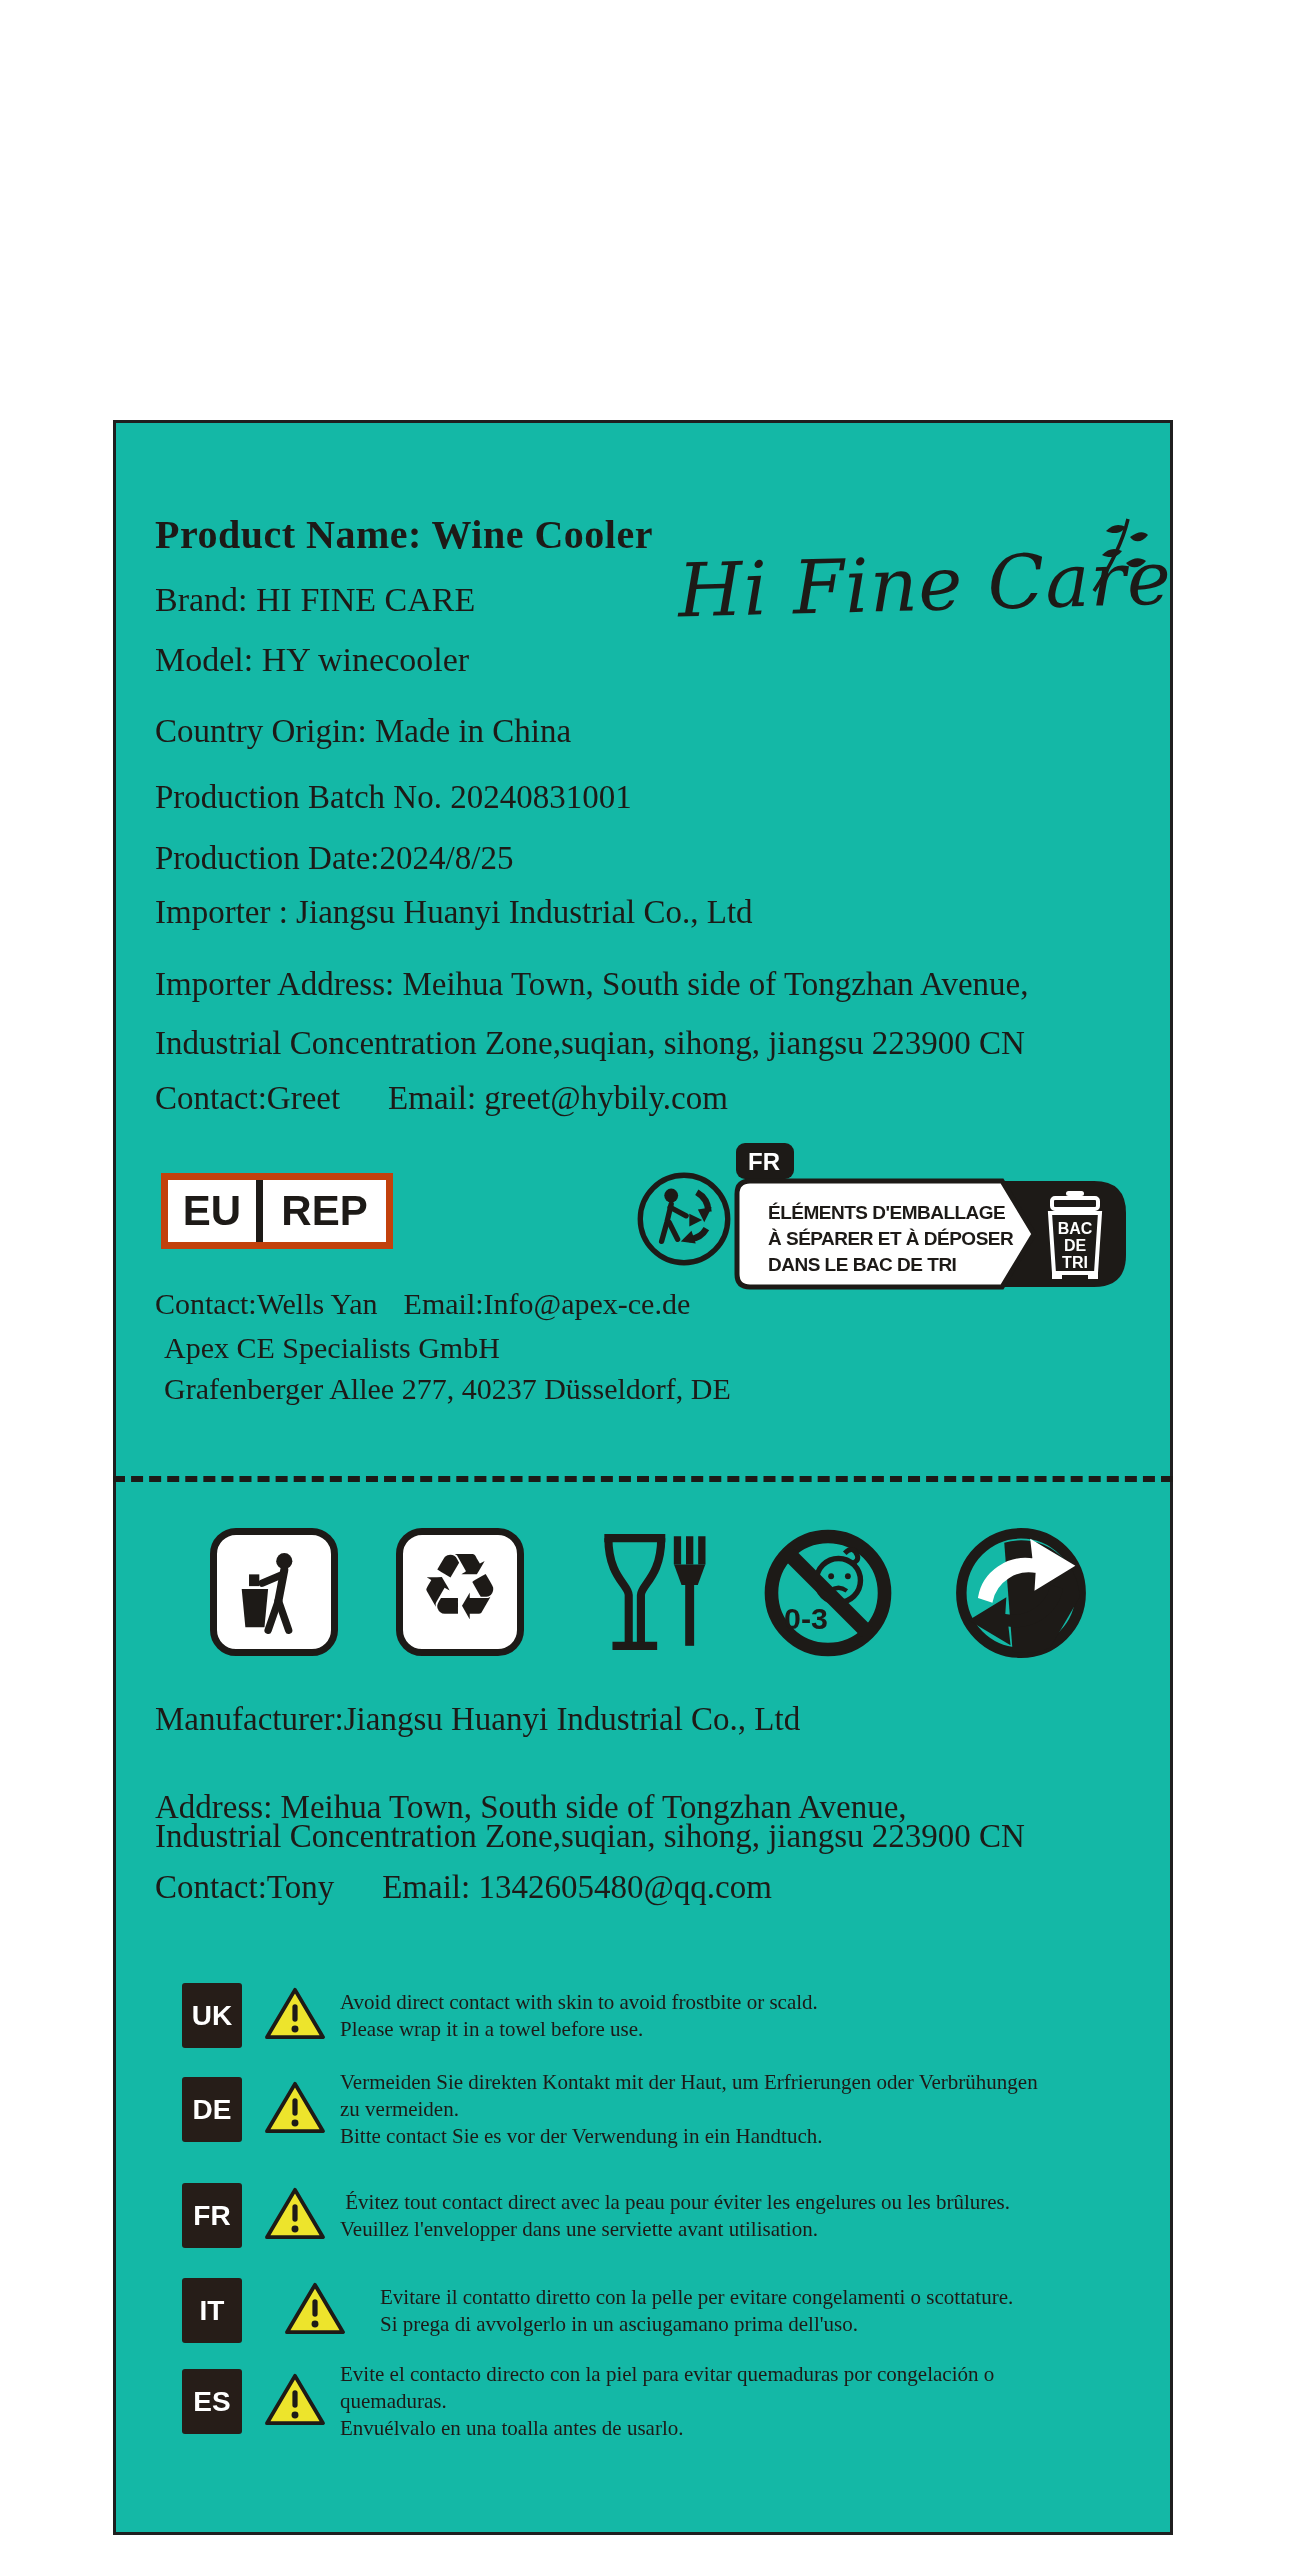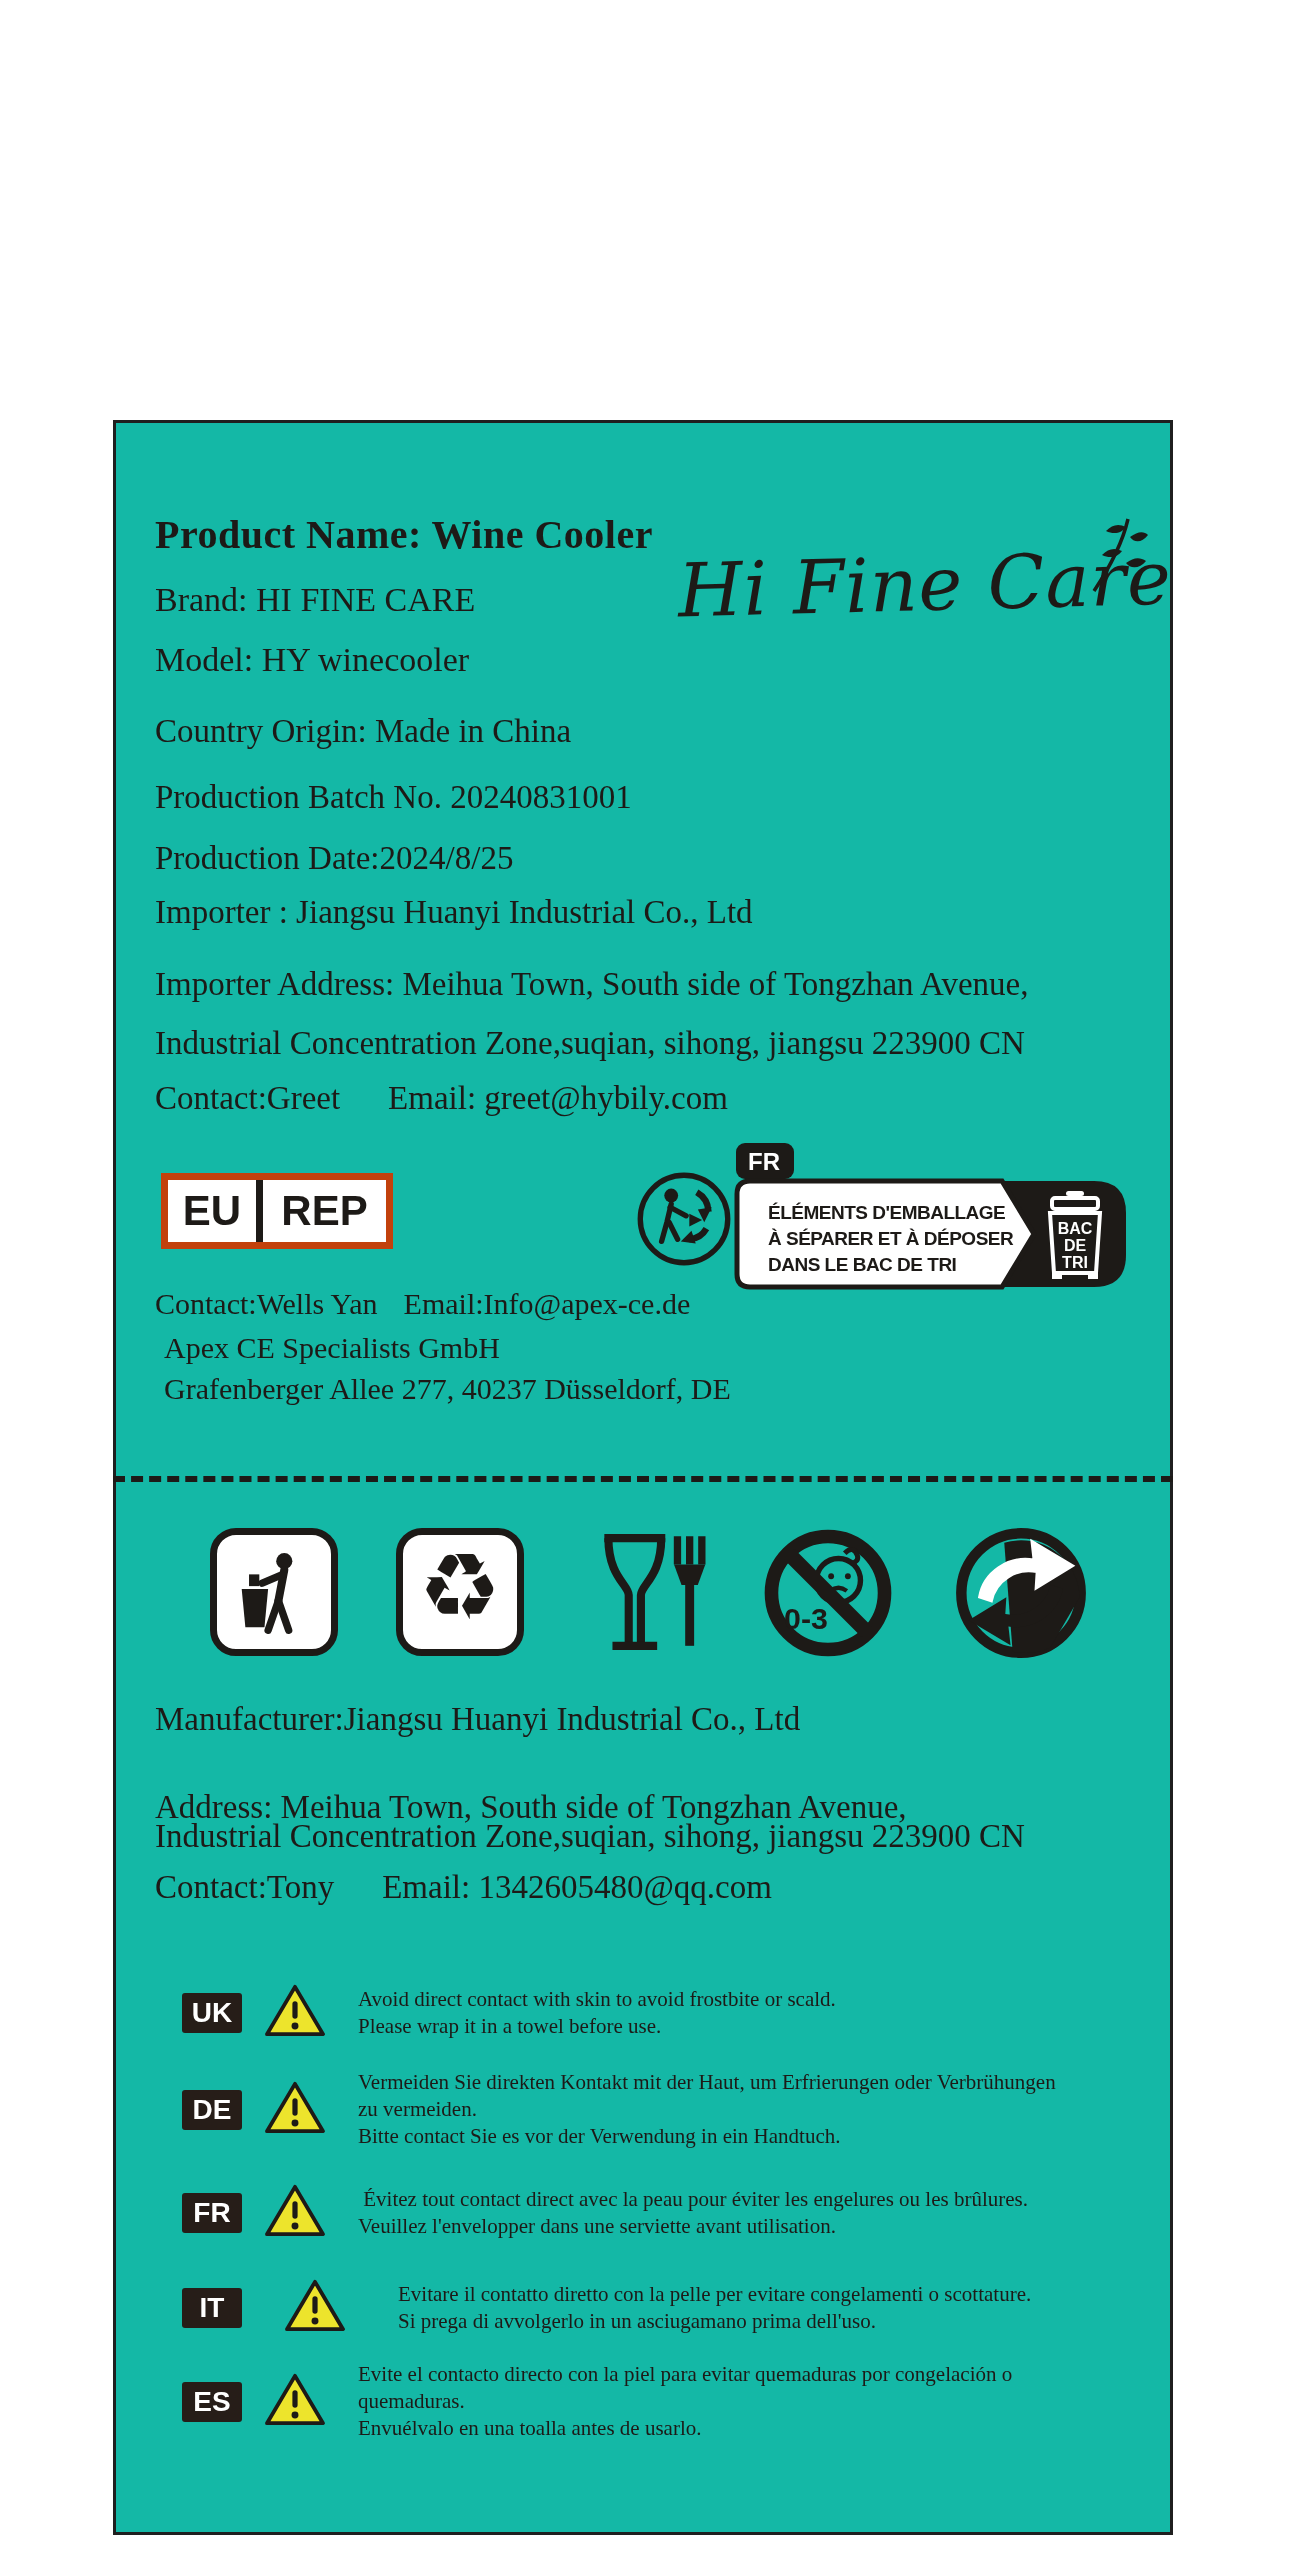"UK" .warn-badge { height: 40px -> 65px }
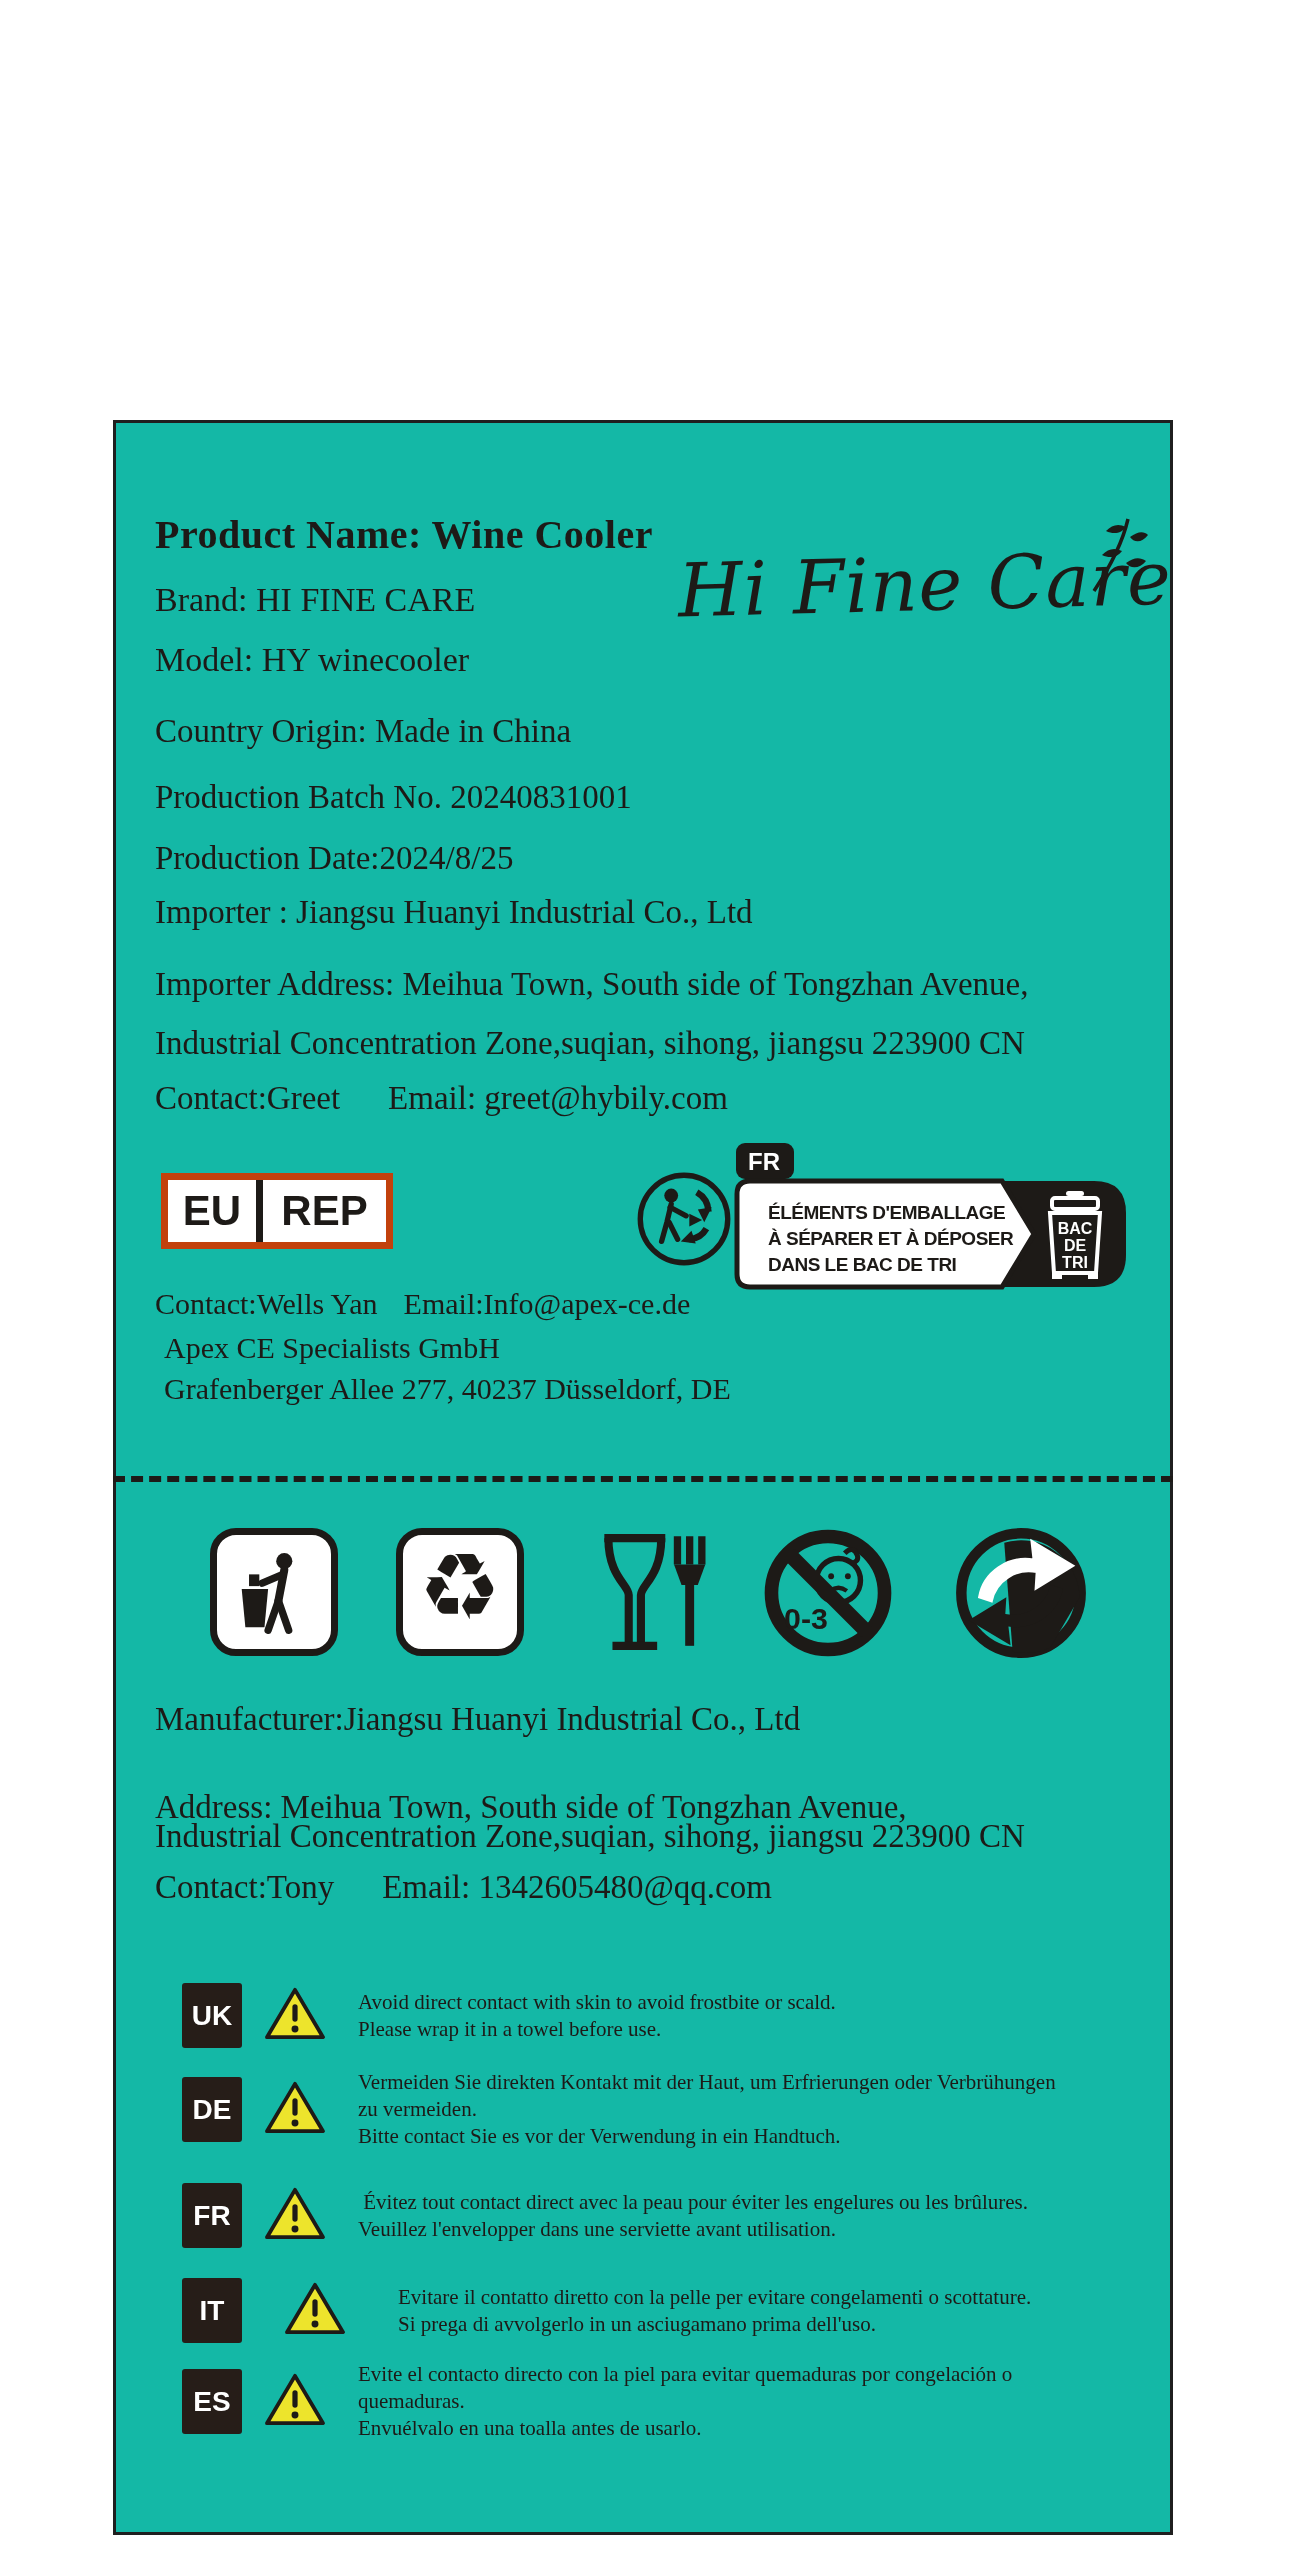"Avoid direct contact with skin" .warn-text { margin-left: 32px -> 14px }
